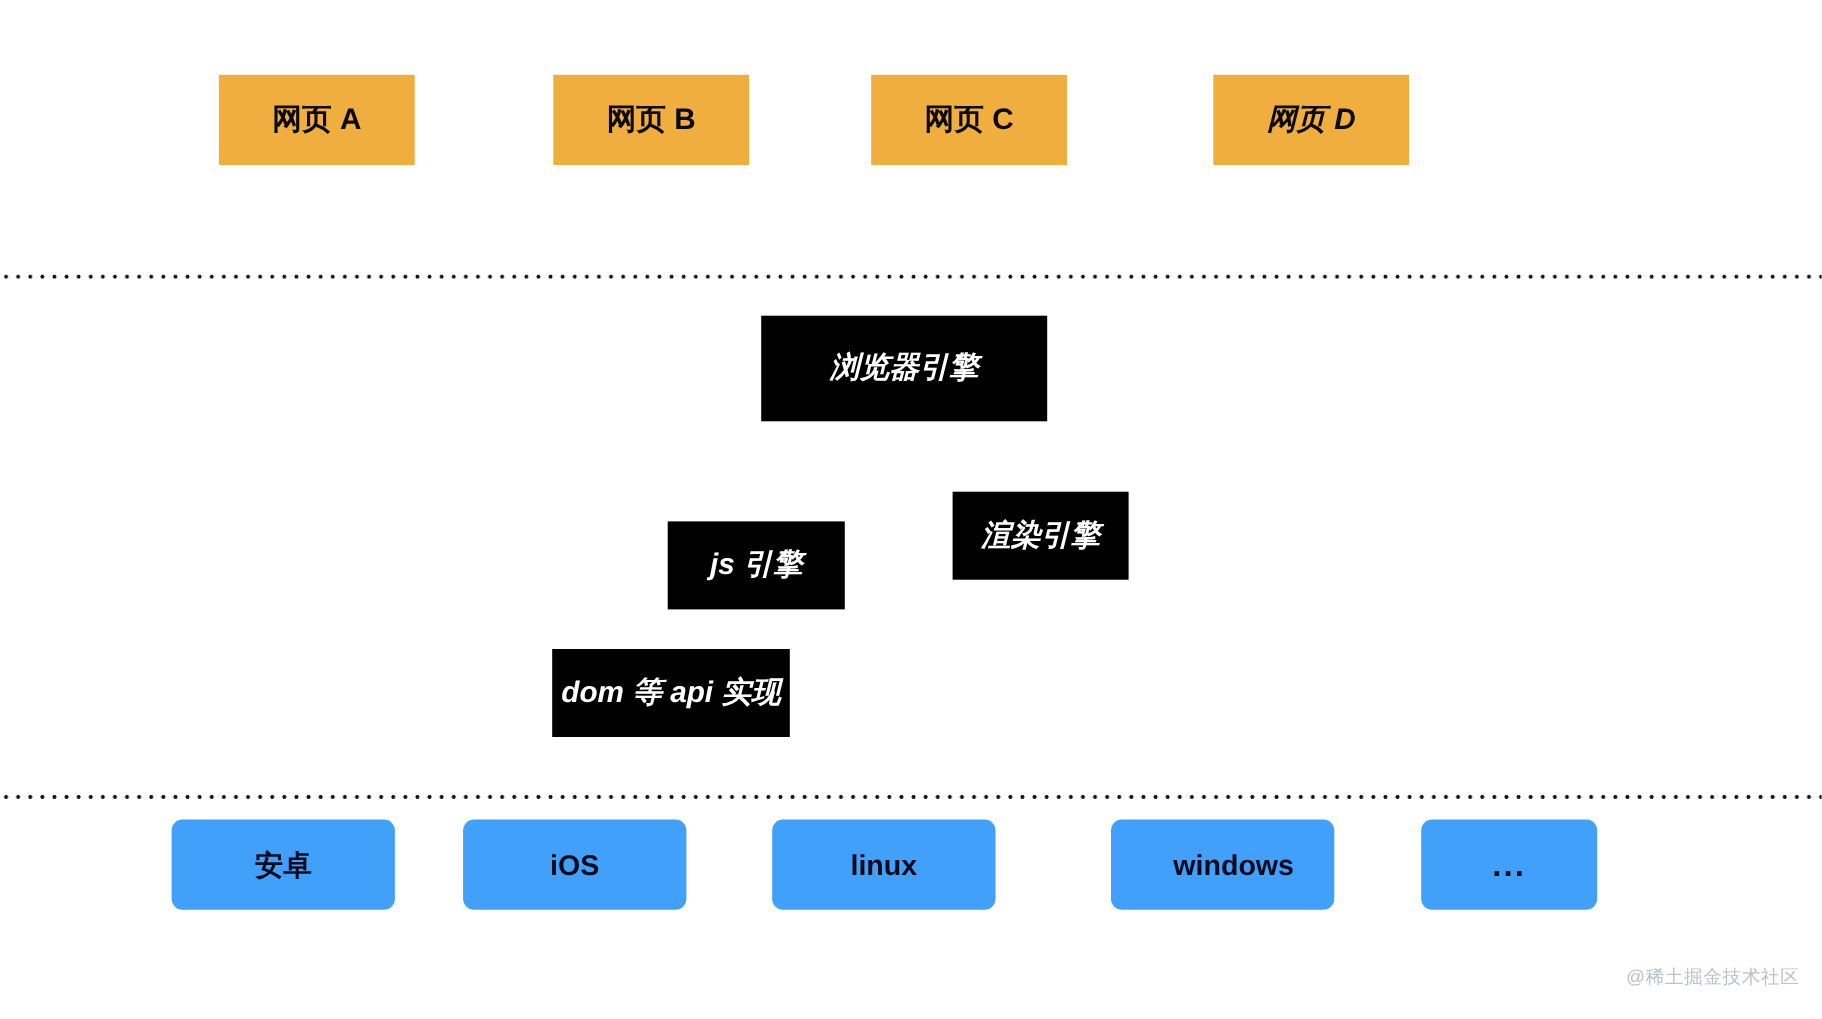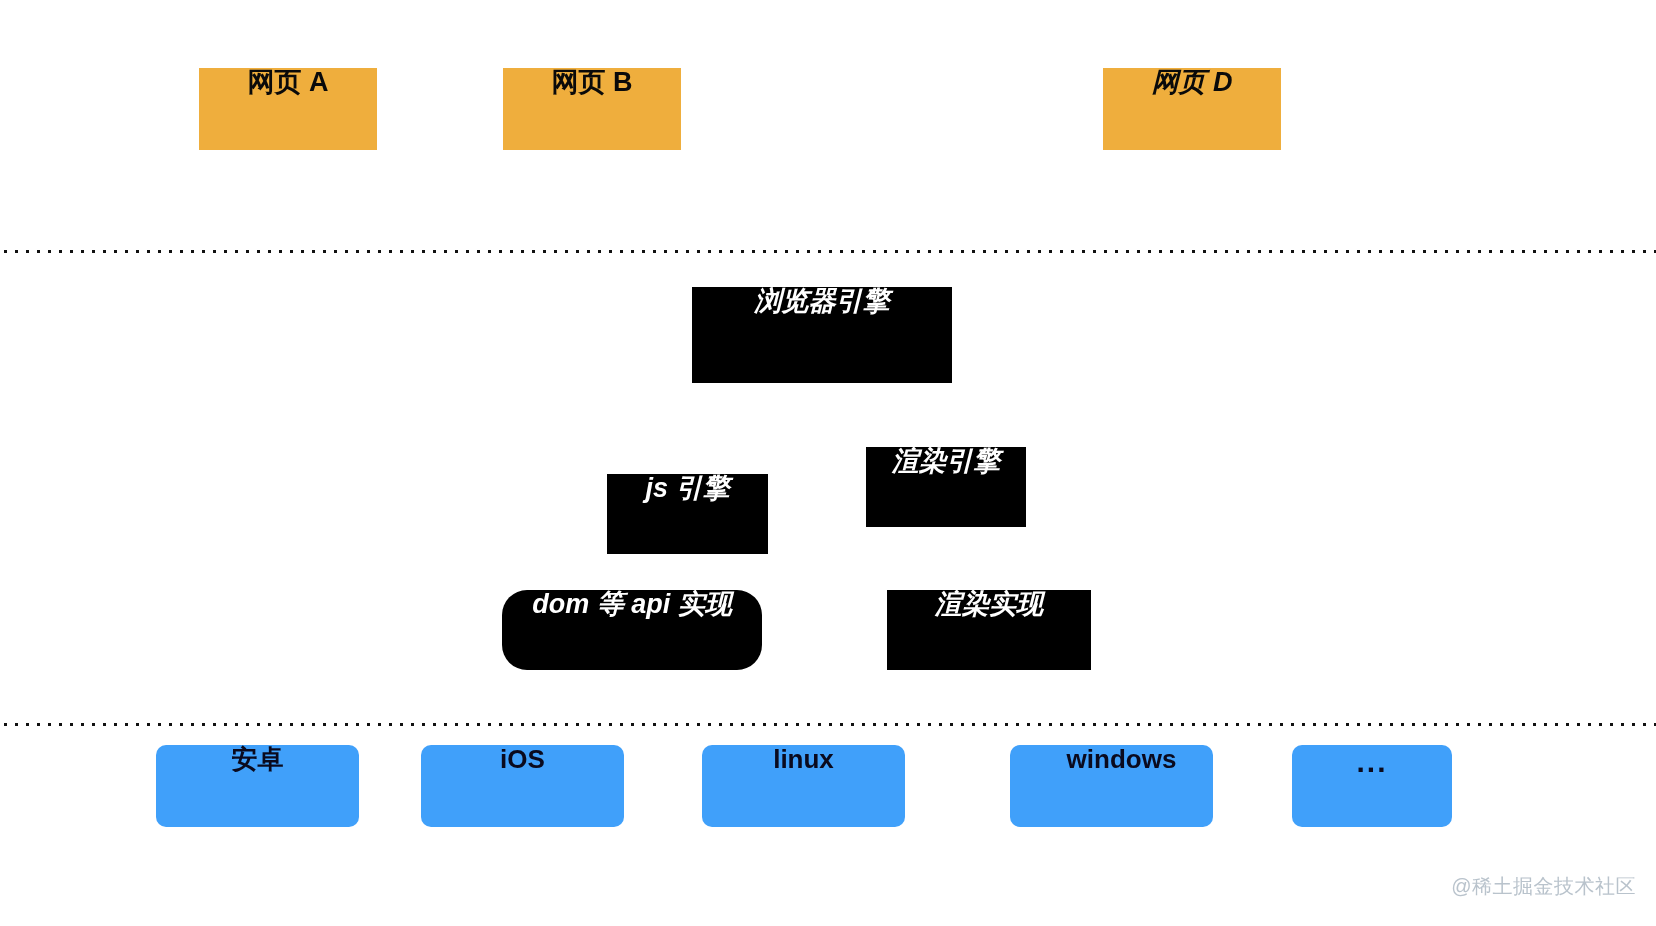"网页 A" .node { align-items: flex-start -> center }
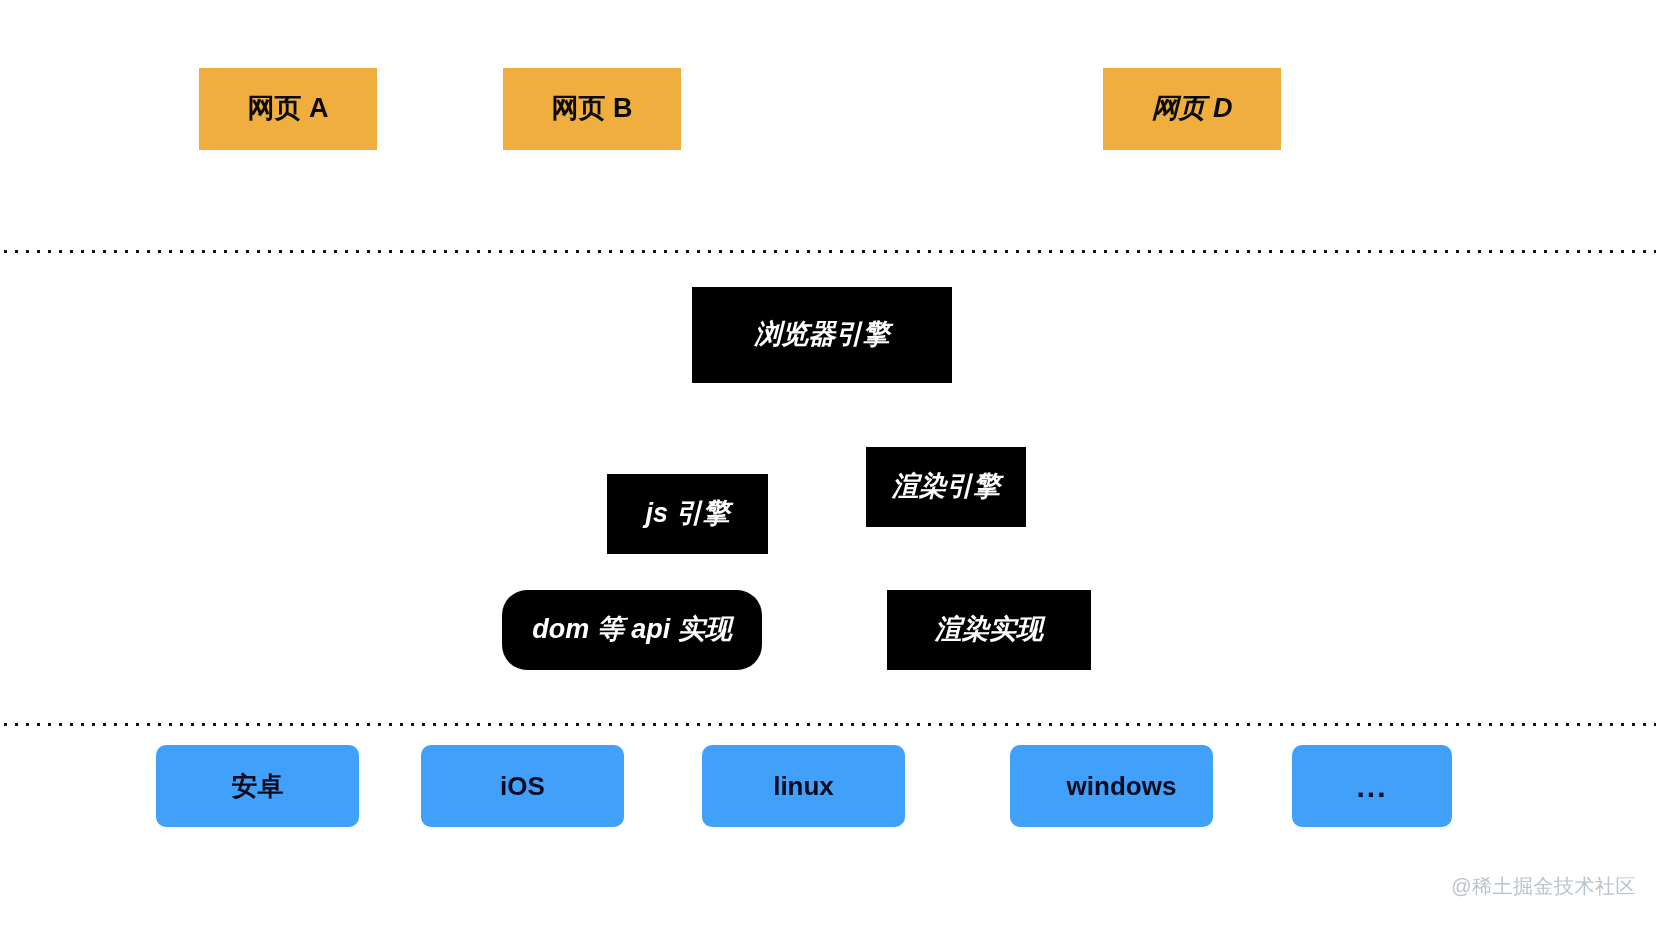"网页 C" div.node { html: none -> <div> <span>网页 C</span> </div> }
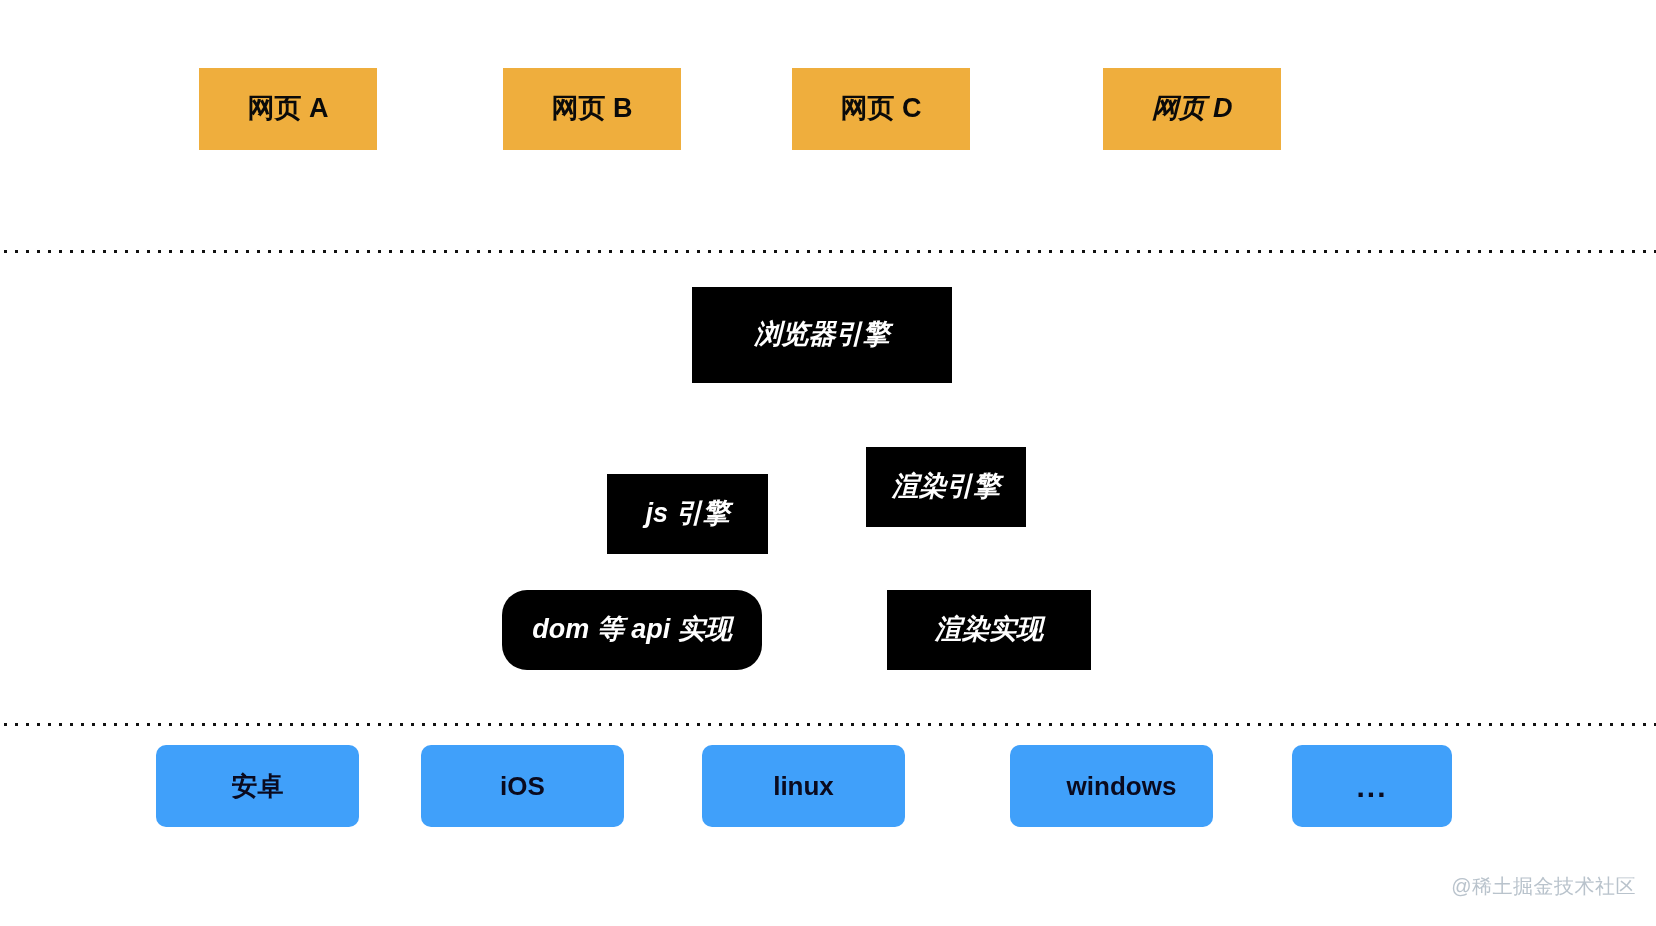"dom 等 api 实现" div.node { border-radius: 25px -> none; width: 260px -> 216px }
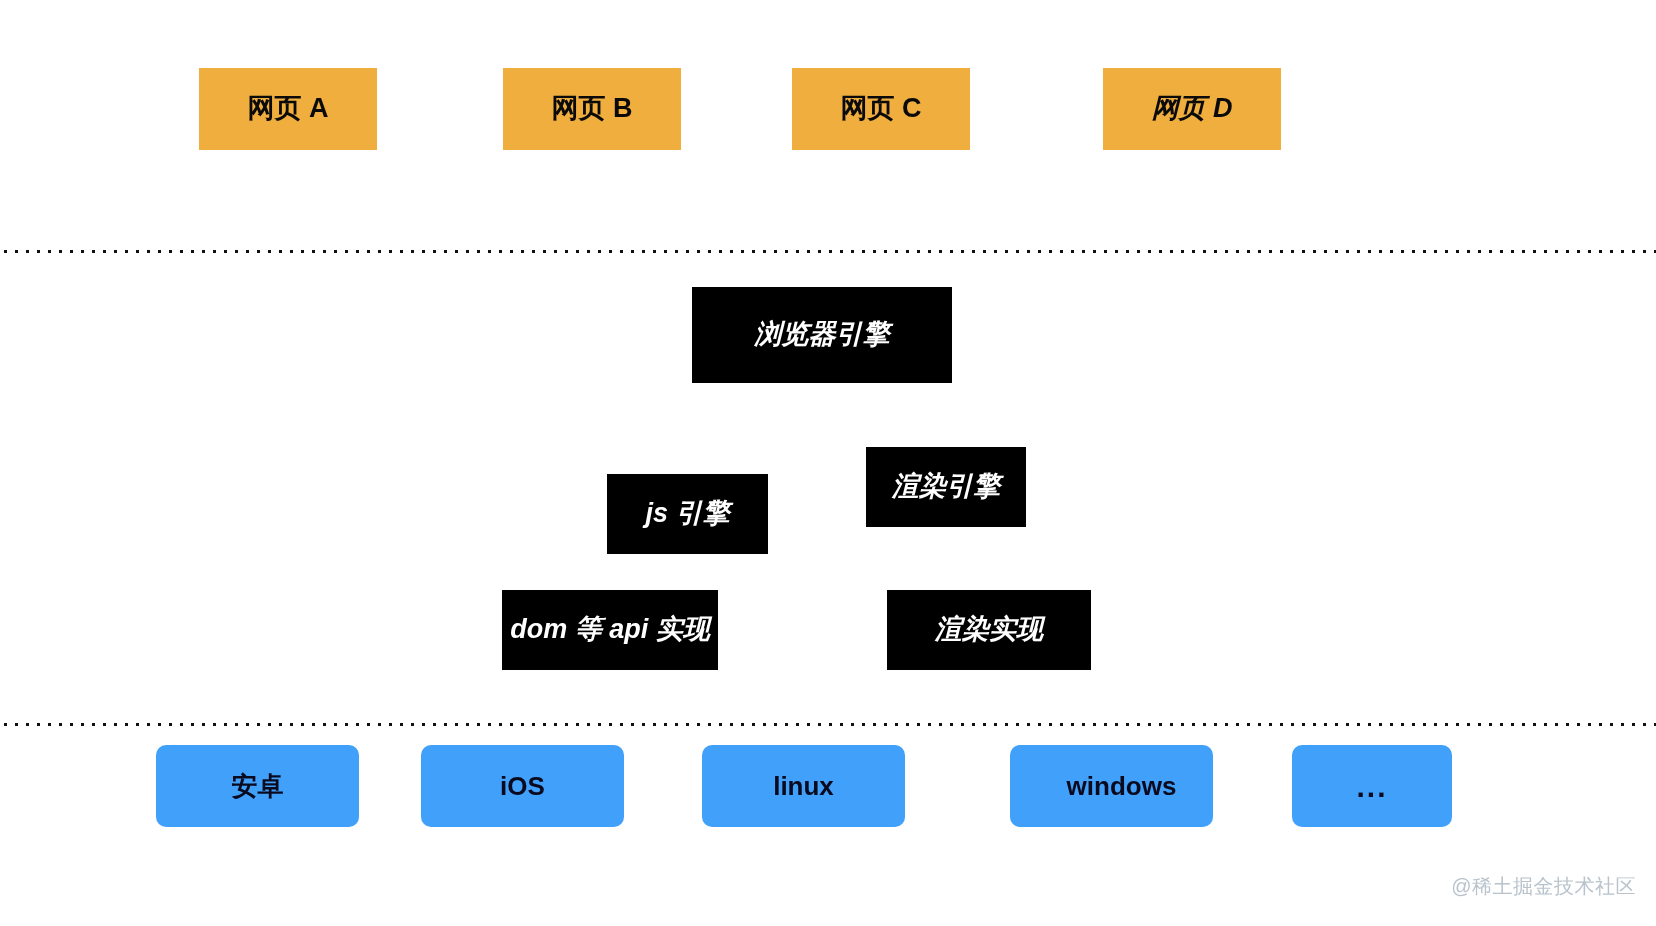"渲染实现" div.node { html: <div> <span>渲染实现</span> </div> -> none }
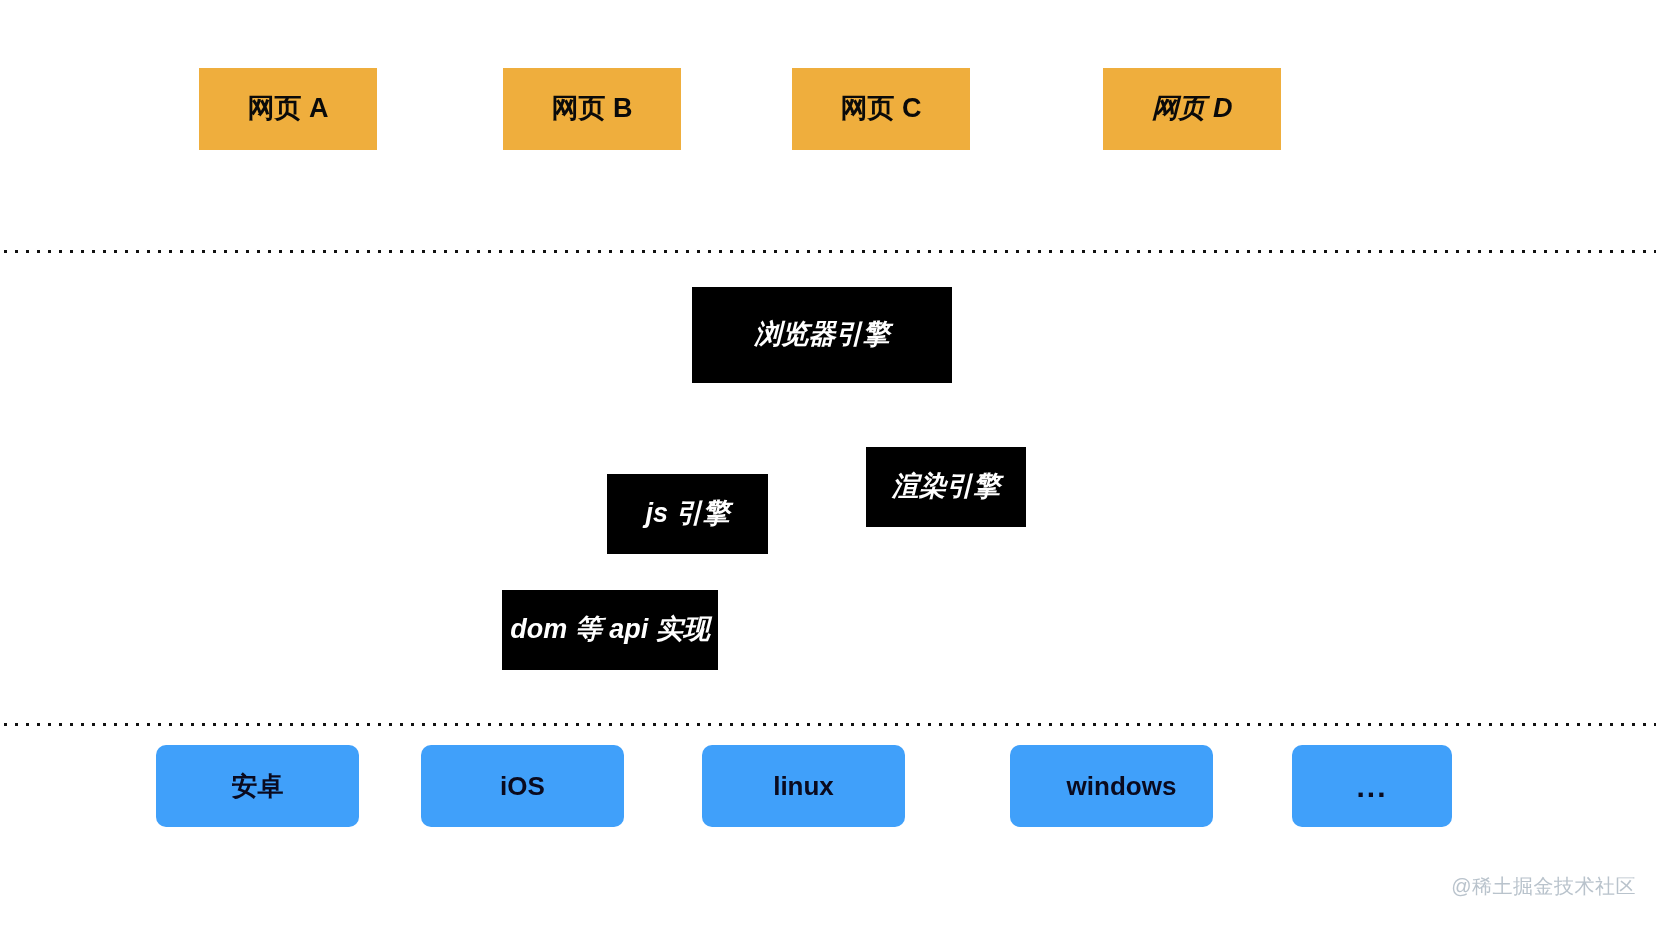"@稀土掘金技术社区" .watermark { font-size: 20px -> 17px }
